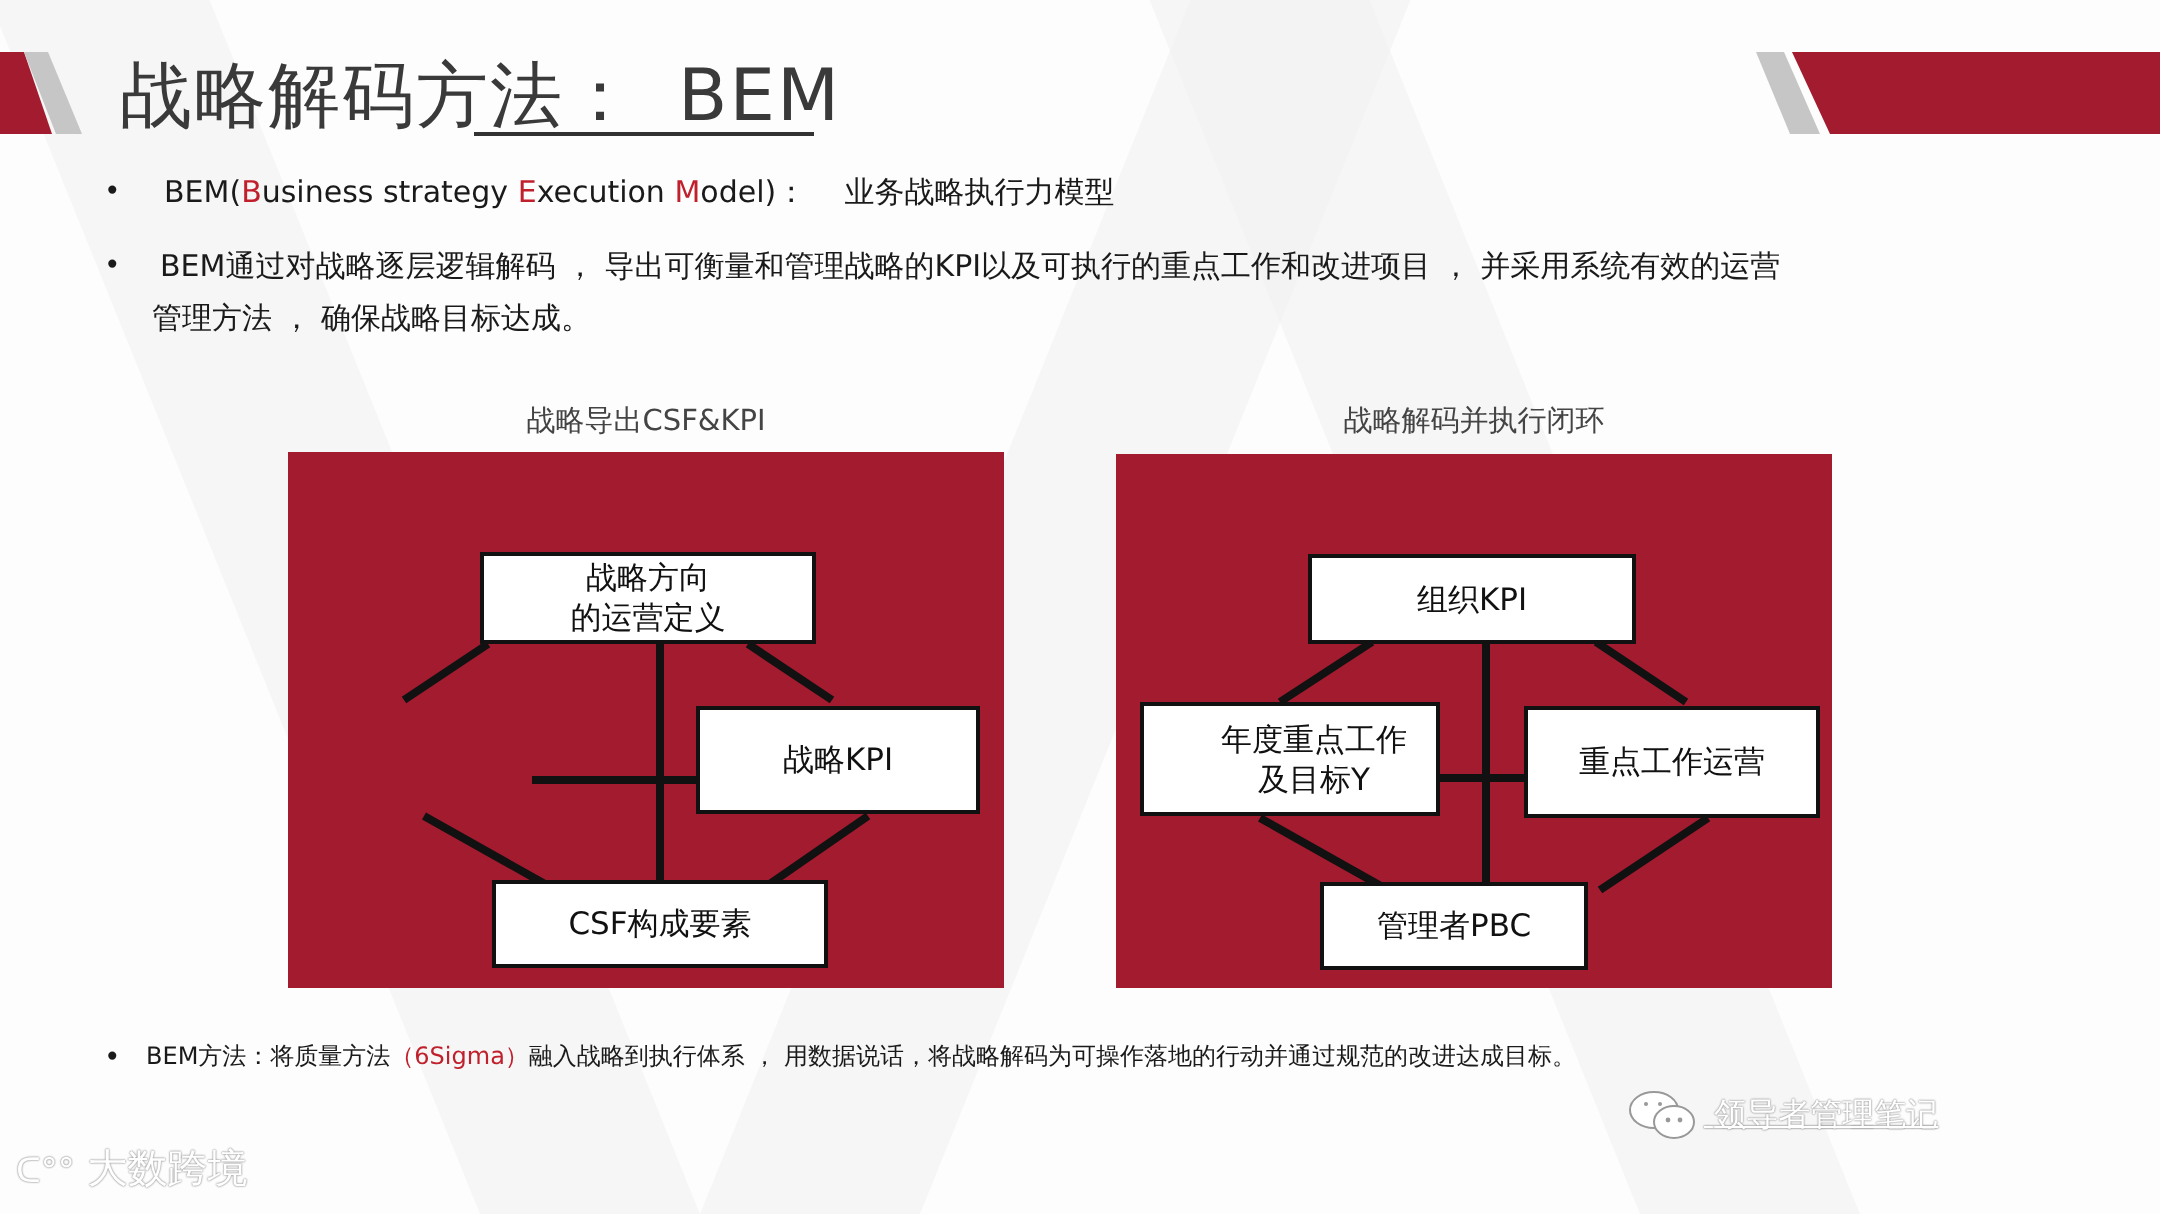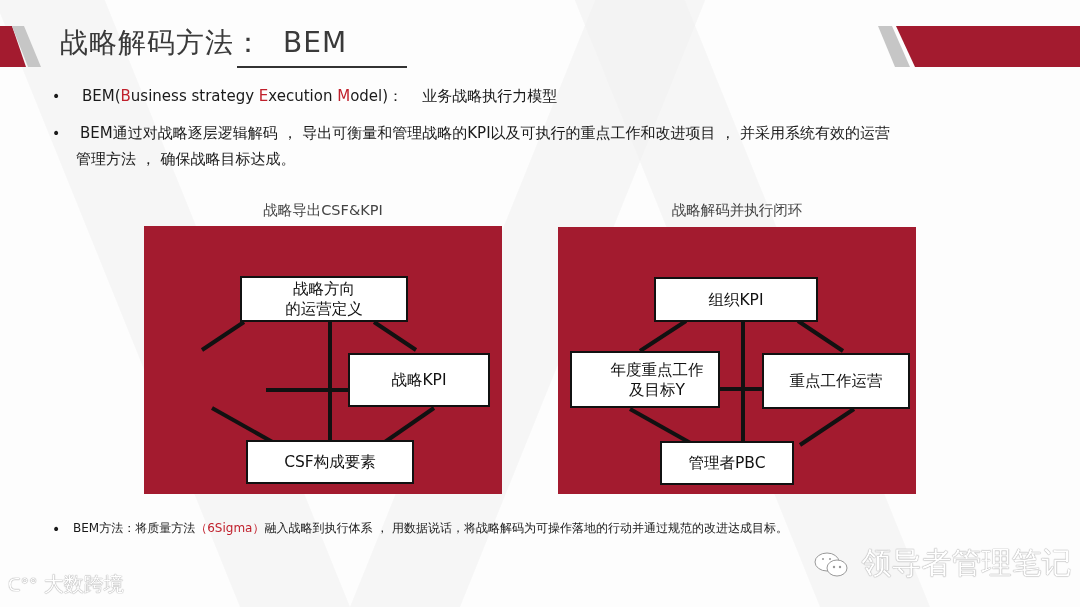"战略解码方法： BEM" .title { font-size: 28px -> 36px }
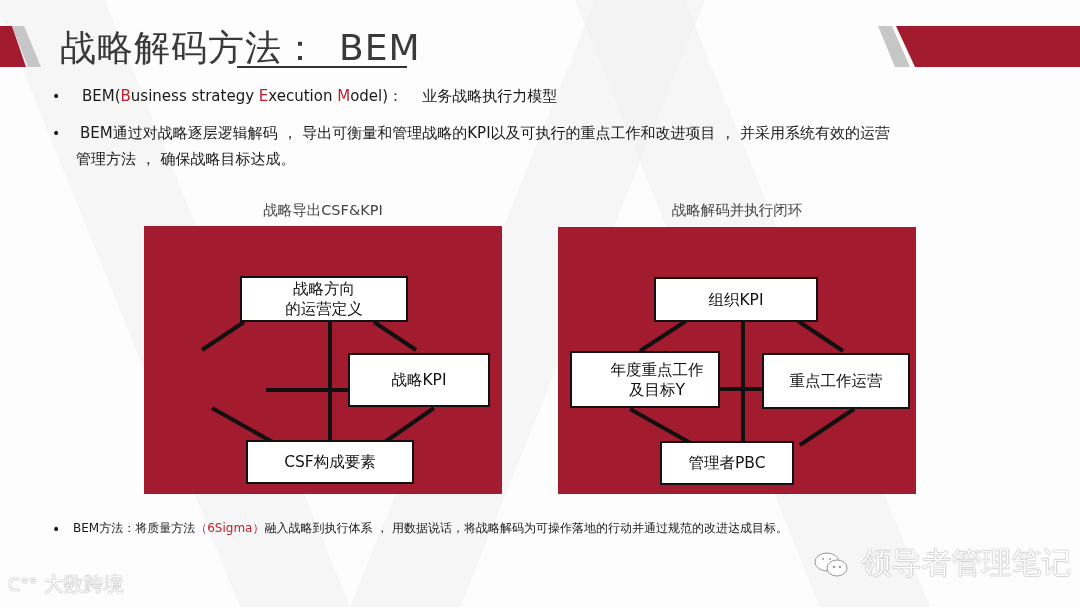"领导者管理笔记" div.wm { font-size: 30px -> 16px; text-decoration: none -> underline }
